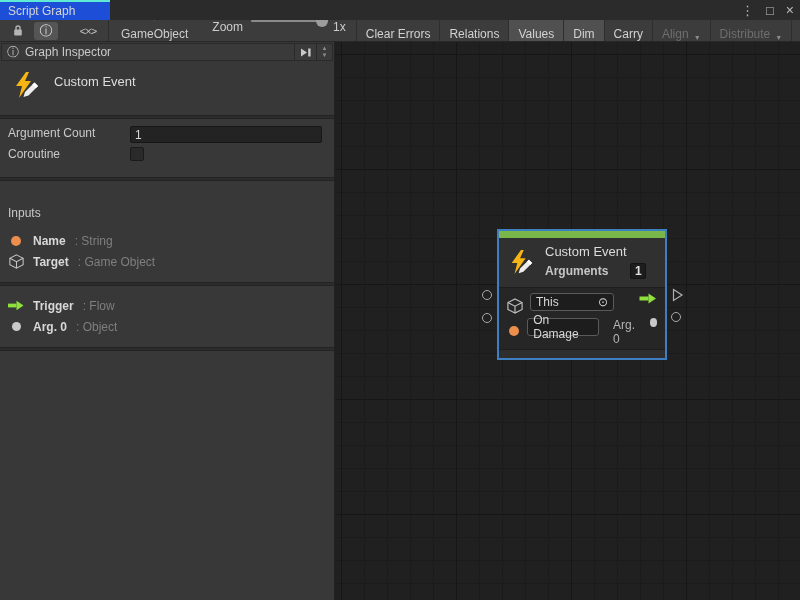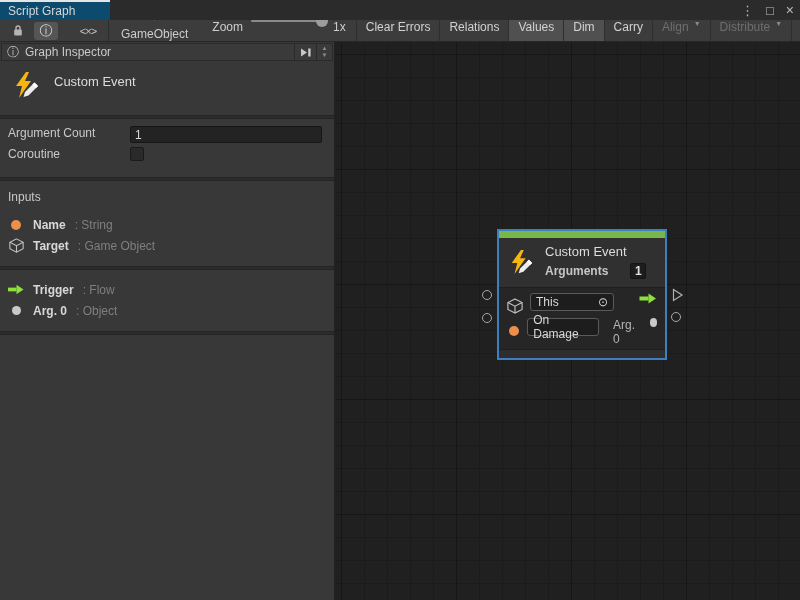"Script Graph" .tab { background: #0c4a6e -> #1d4ed8; border-top: 2px solid #e5e5e5 -> 2px solid #5eead4 }
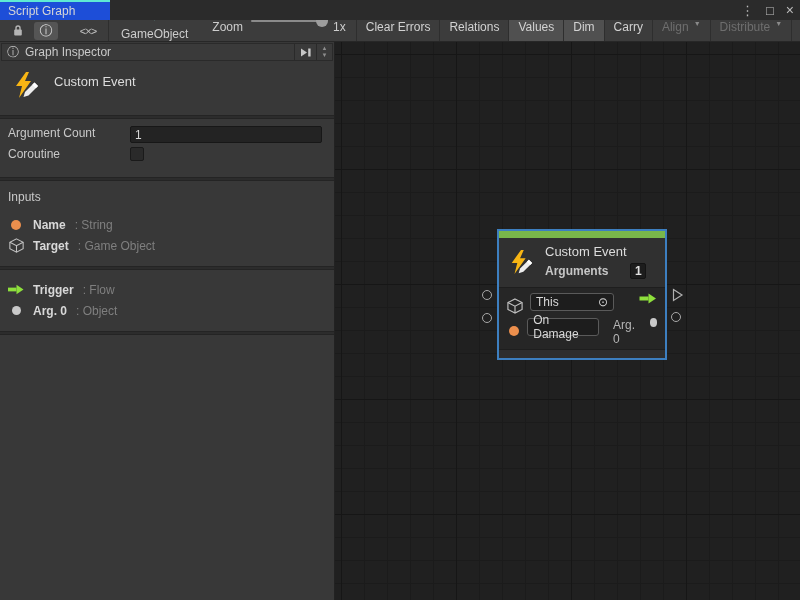"Clear Errors" .tbtn { align-items: flex-start -> flex-end }
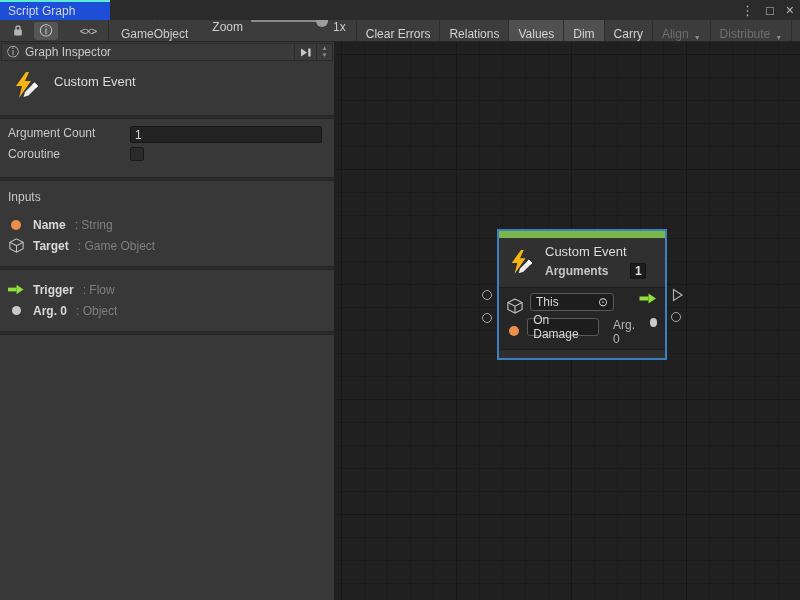"Inputs" .io-heading { margin: 0 0 10px 0 -> 16px 0 10px 0 }
